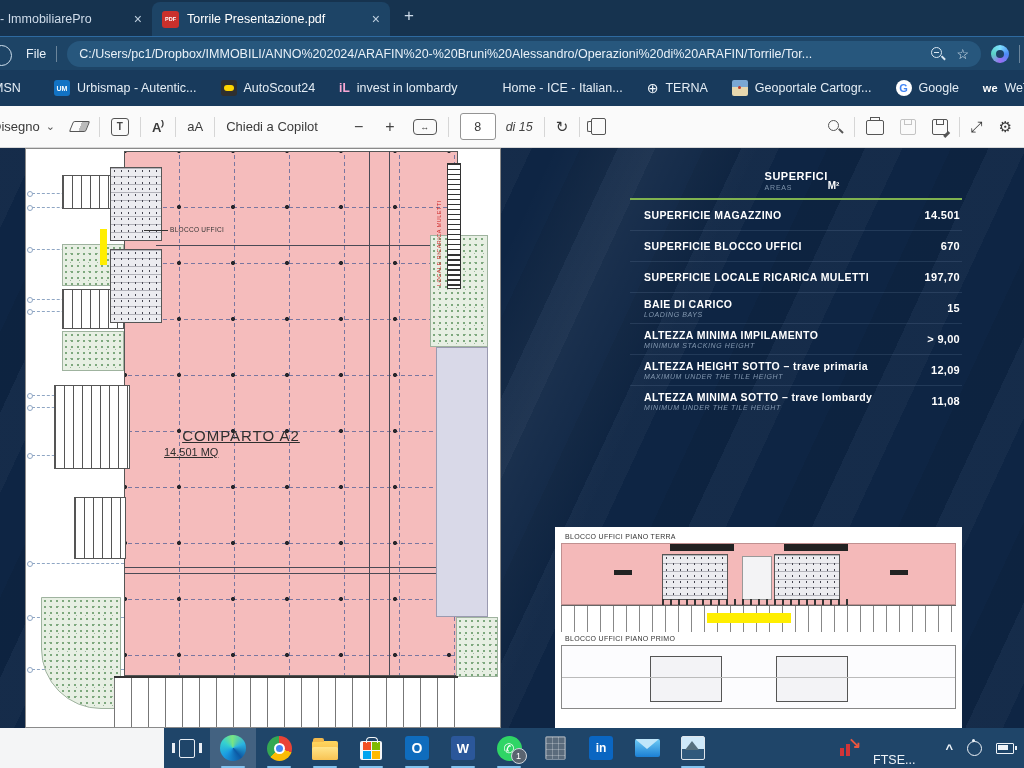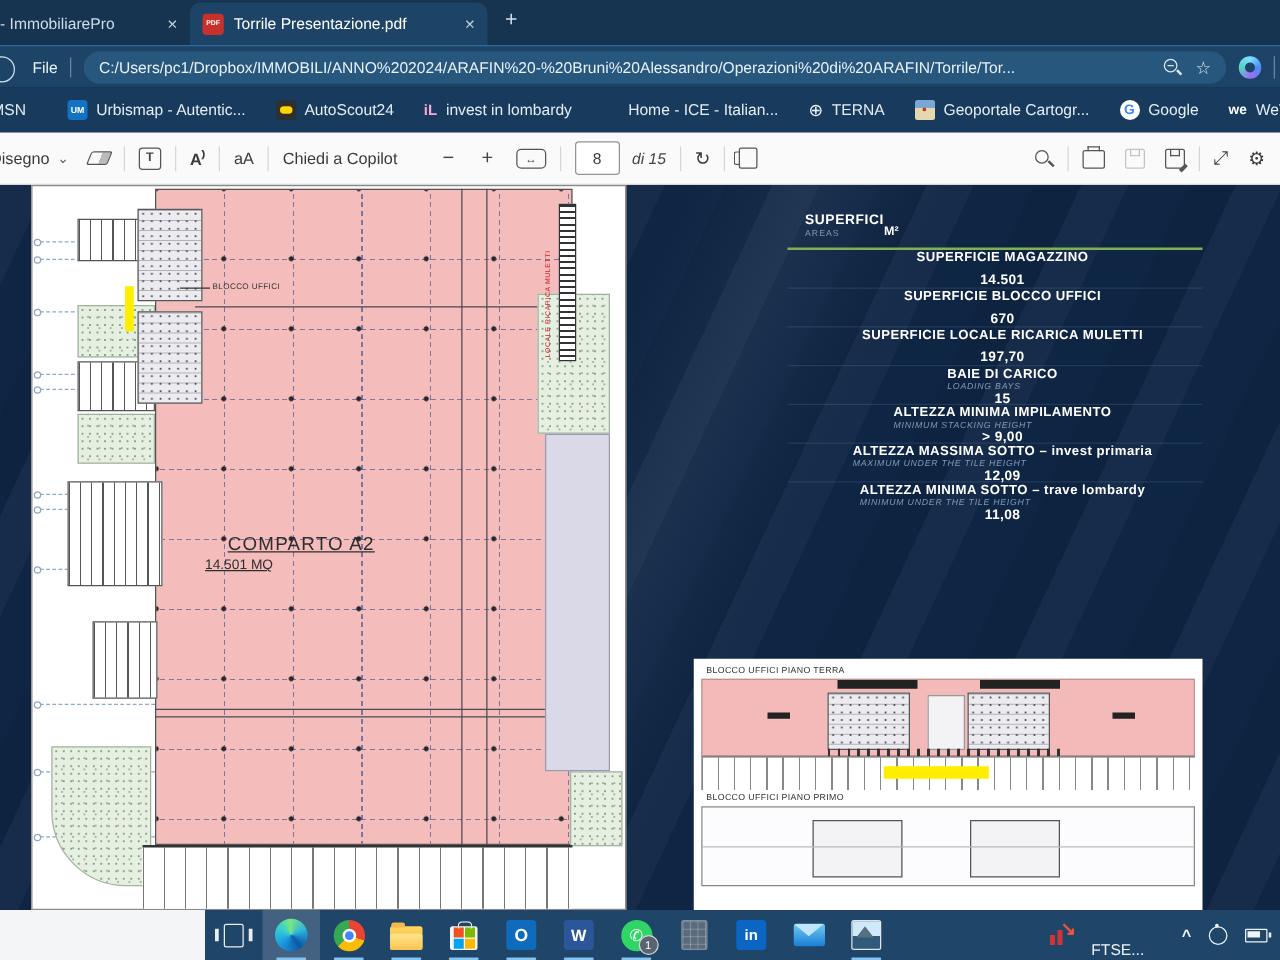"SUPERFICI" .thead { justify-content: flex-start -> center }
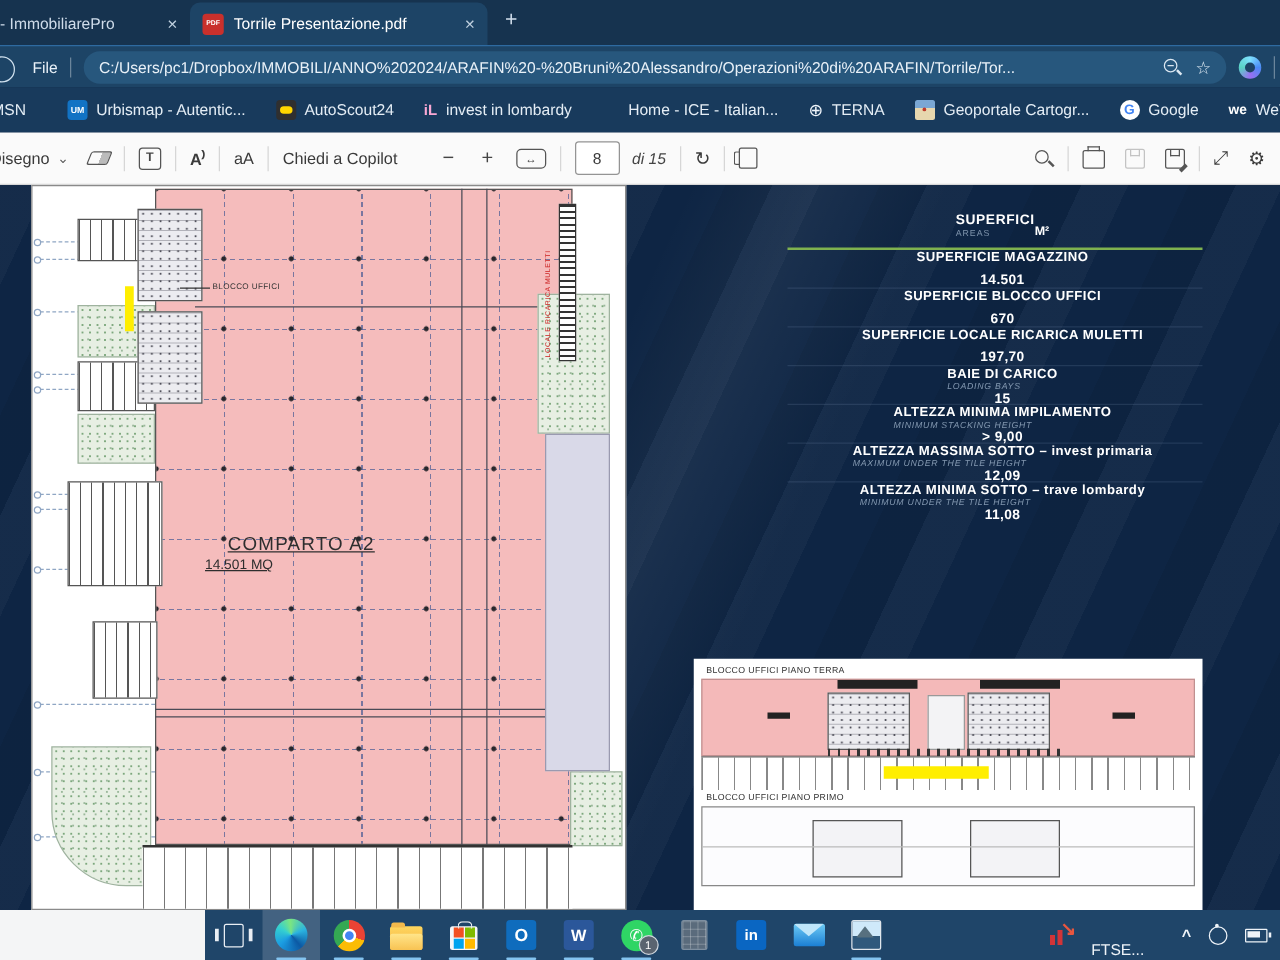"SUPERFICIE MAGAZZINO" .trow { flex-direction: column -> none }
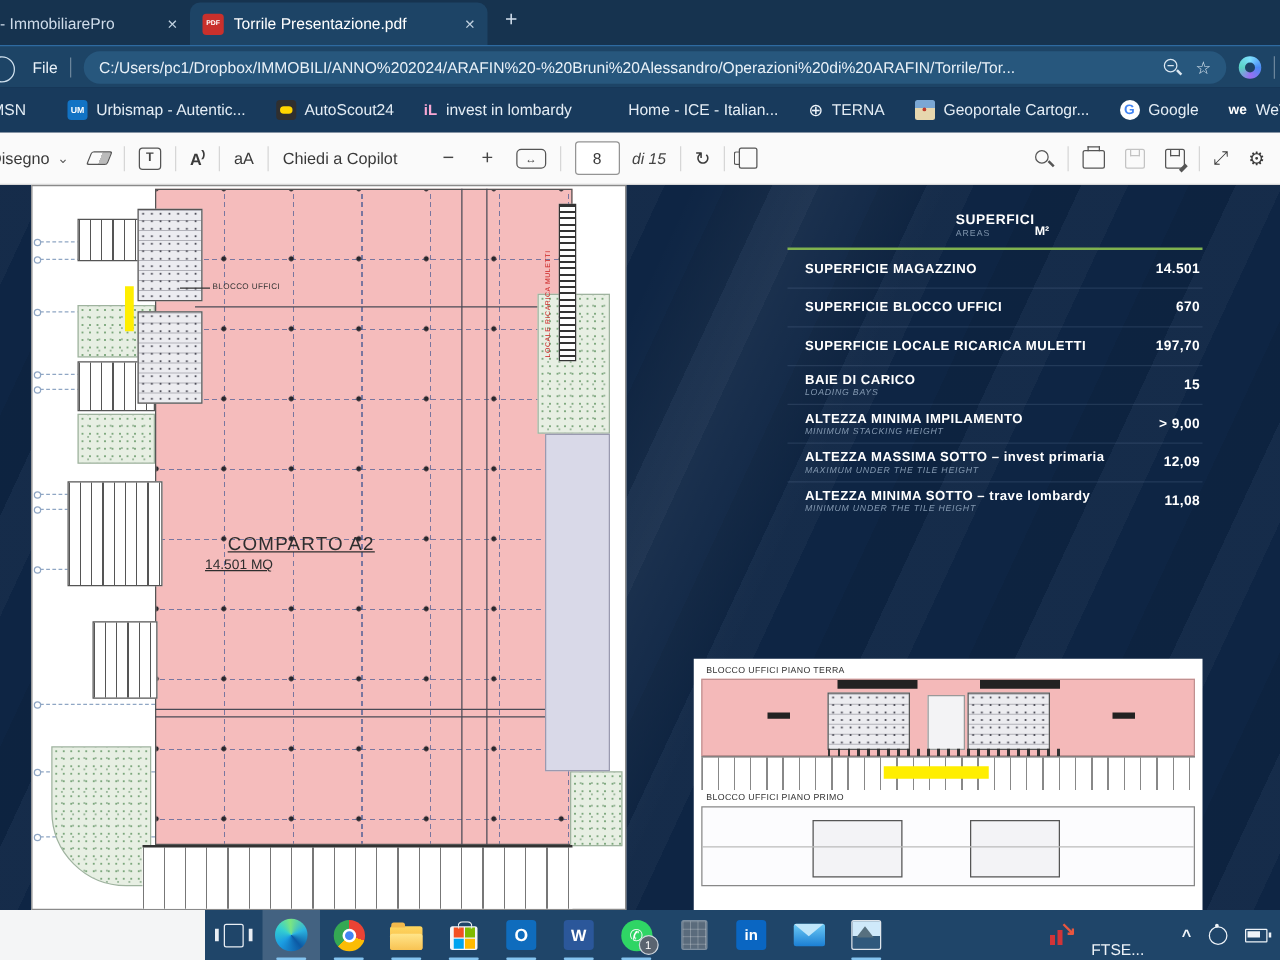"ALTEZZA MASSIMA SOTTO – invest" div.tlabel { text: MASSIMA SOTTO – invest -> HEIGHT SOTTO – trave }
